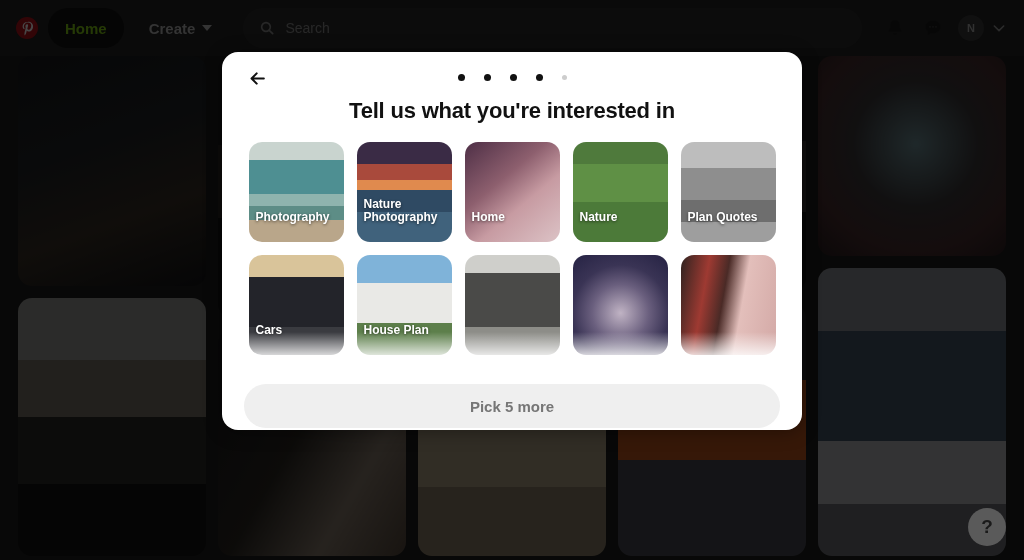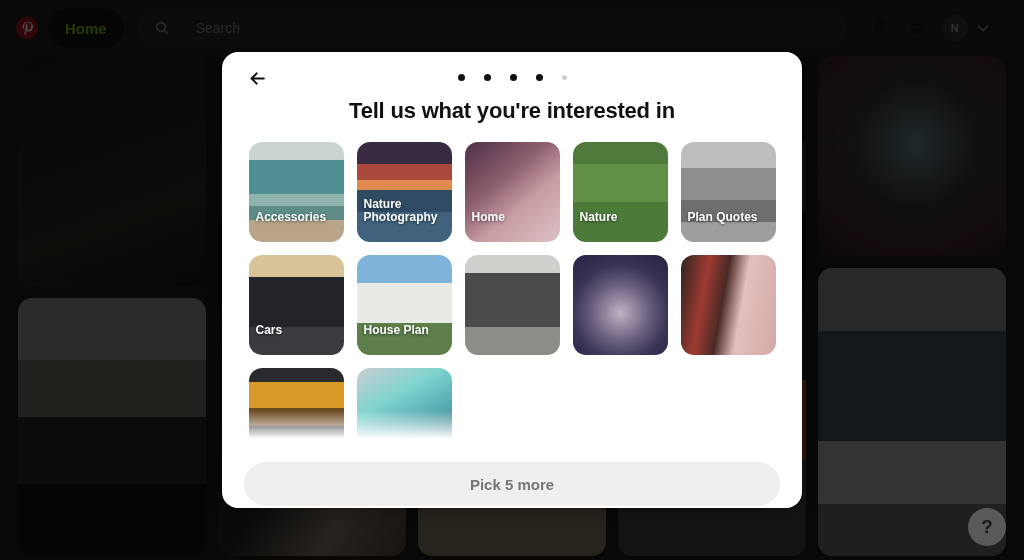"Create" div.nav-pill { html: none -> <div> <span>Create</span> <i></i> </div> }
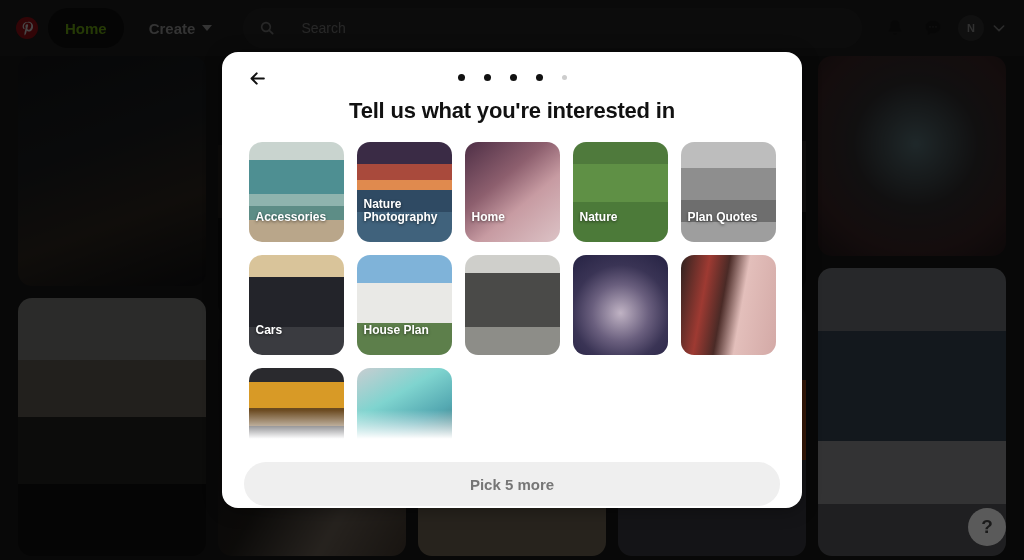"Search" #search-input { margin-left: 26px -> 10px }
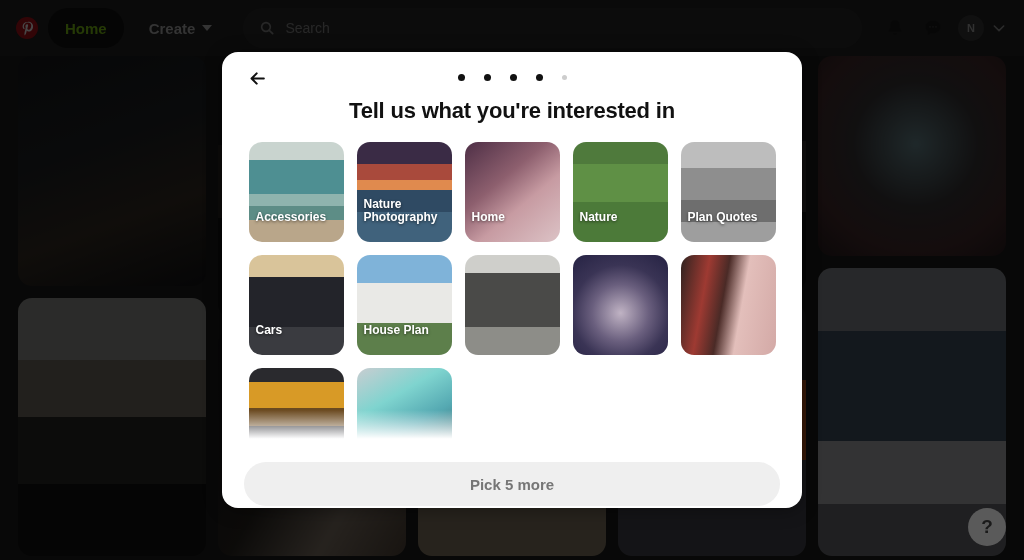"Tell us what you're interested" #modal { height: 456px -> 378px }
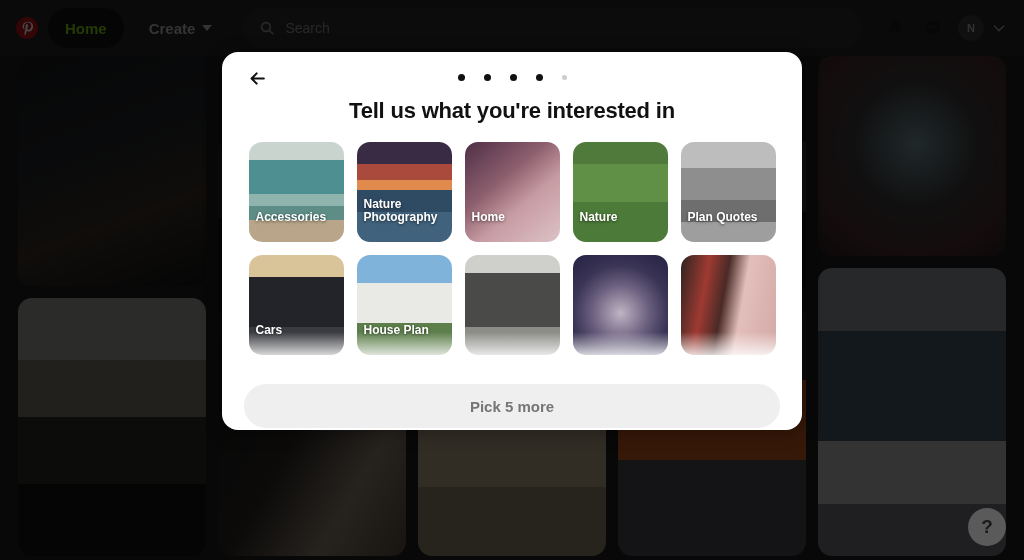"Accessories" div.label { text: Accessories -> Photography }
